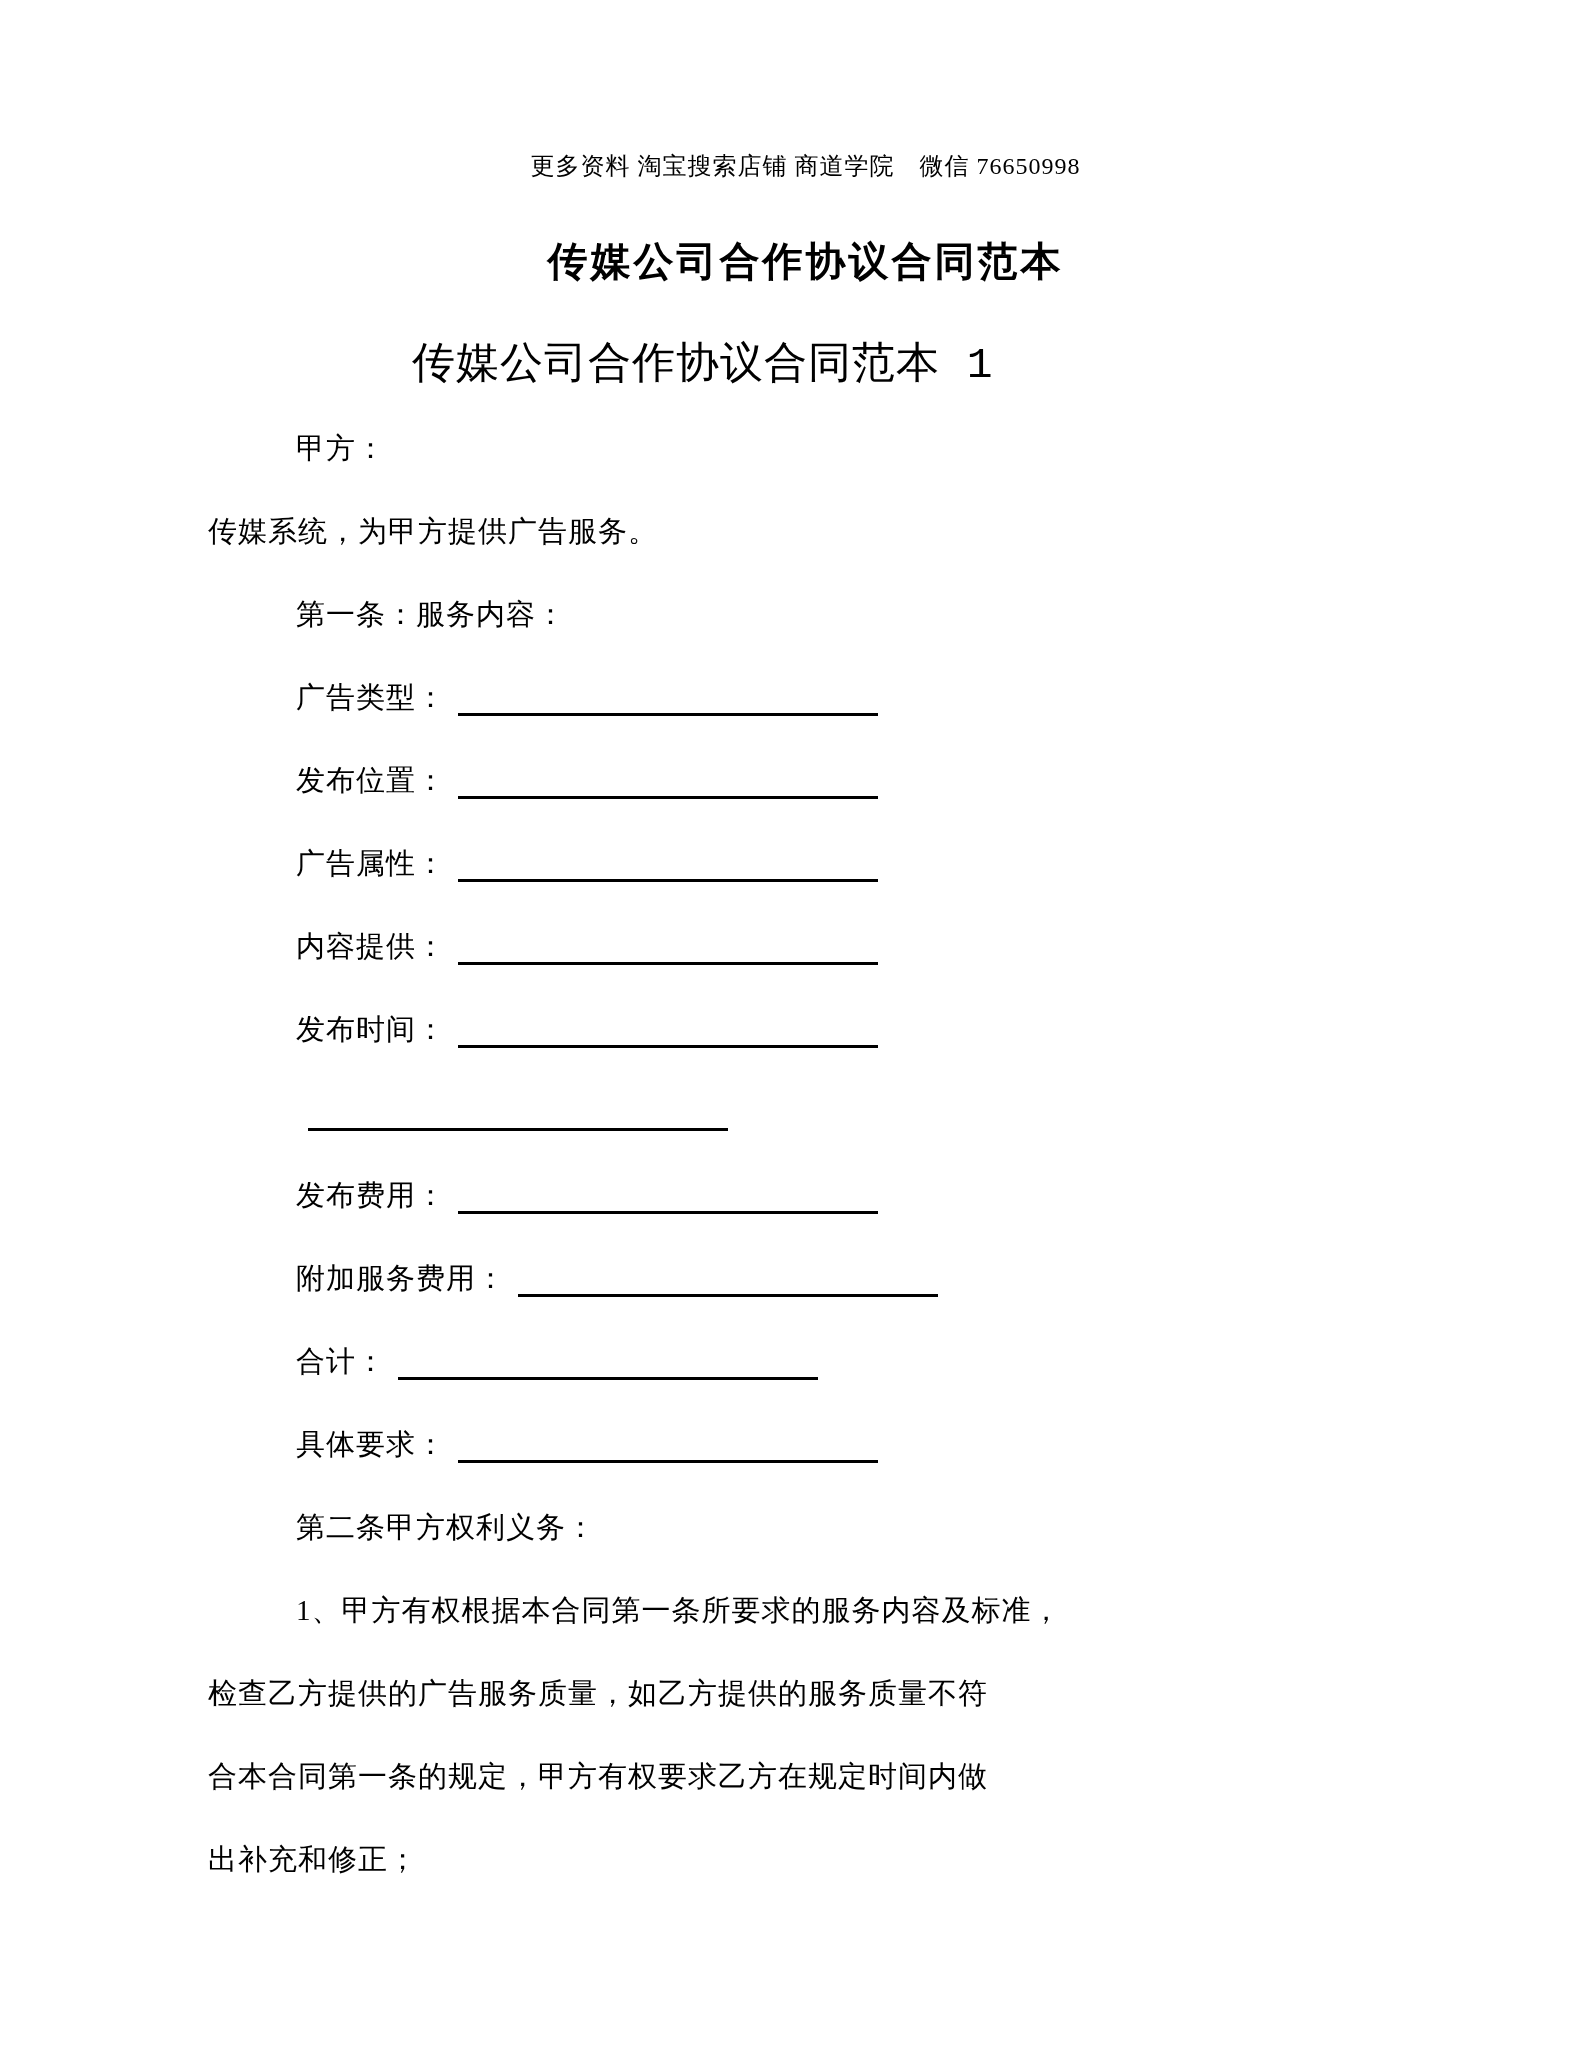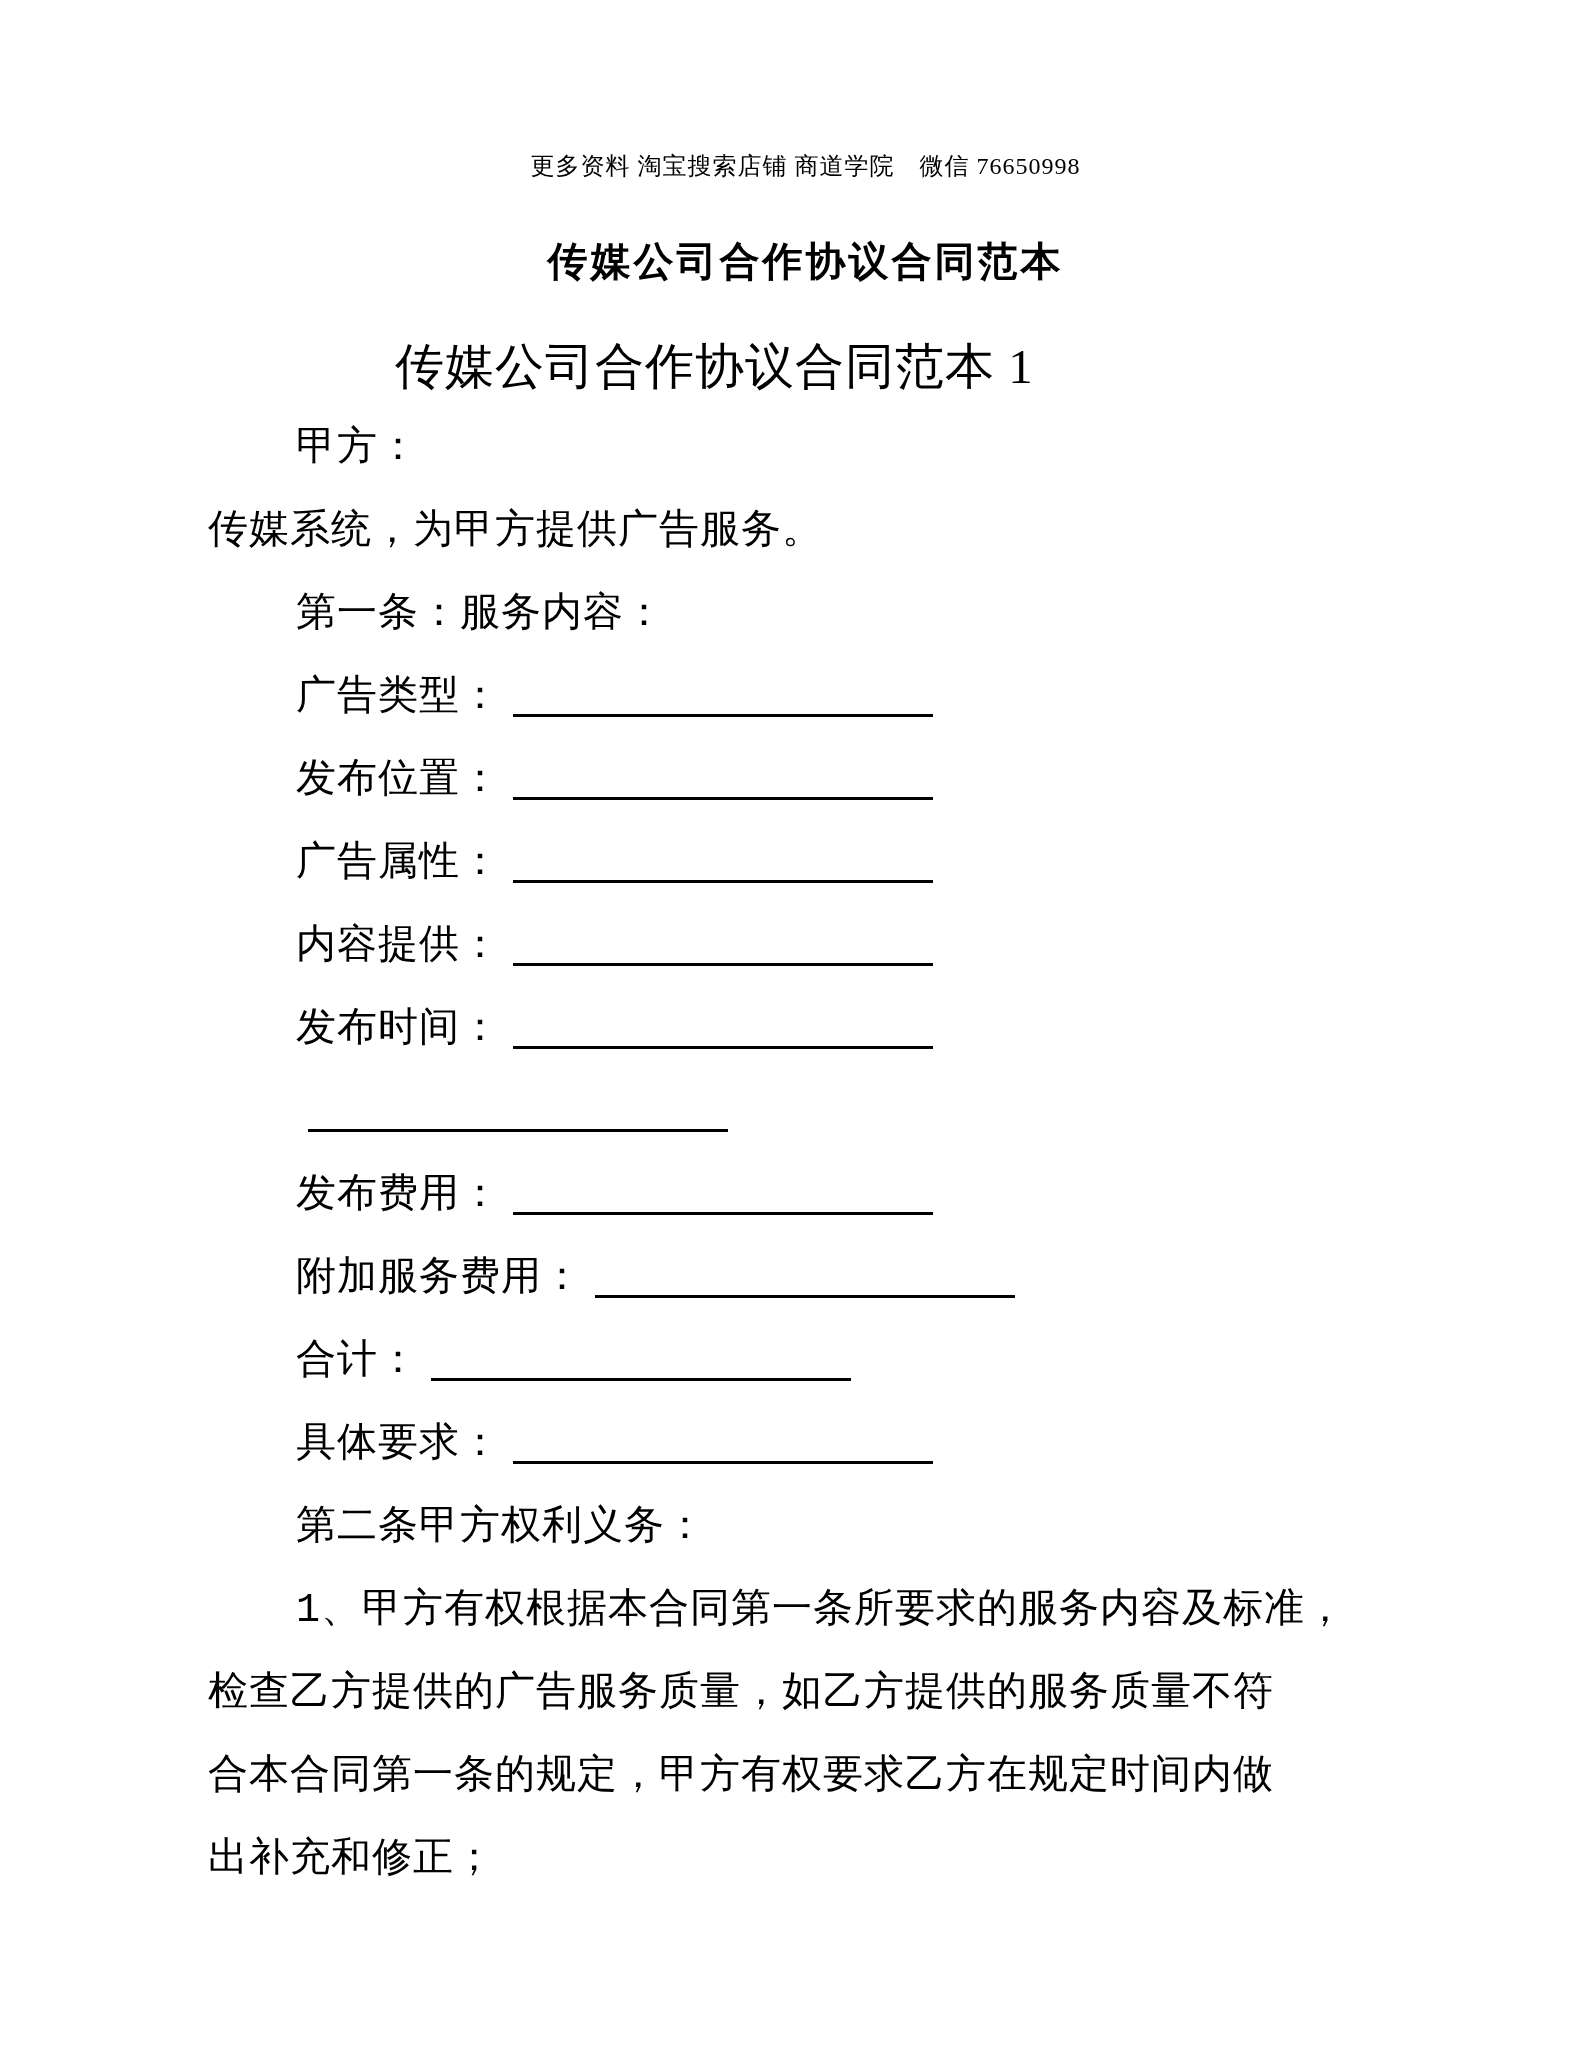"传媒公司合作协议合同范本 1" .doc-subtitle { font-family: none -> Liberation Mono, monospace; font-size: 49px -> 43px; left: 383px -> 400px }
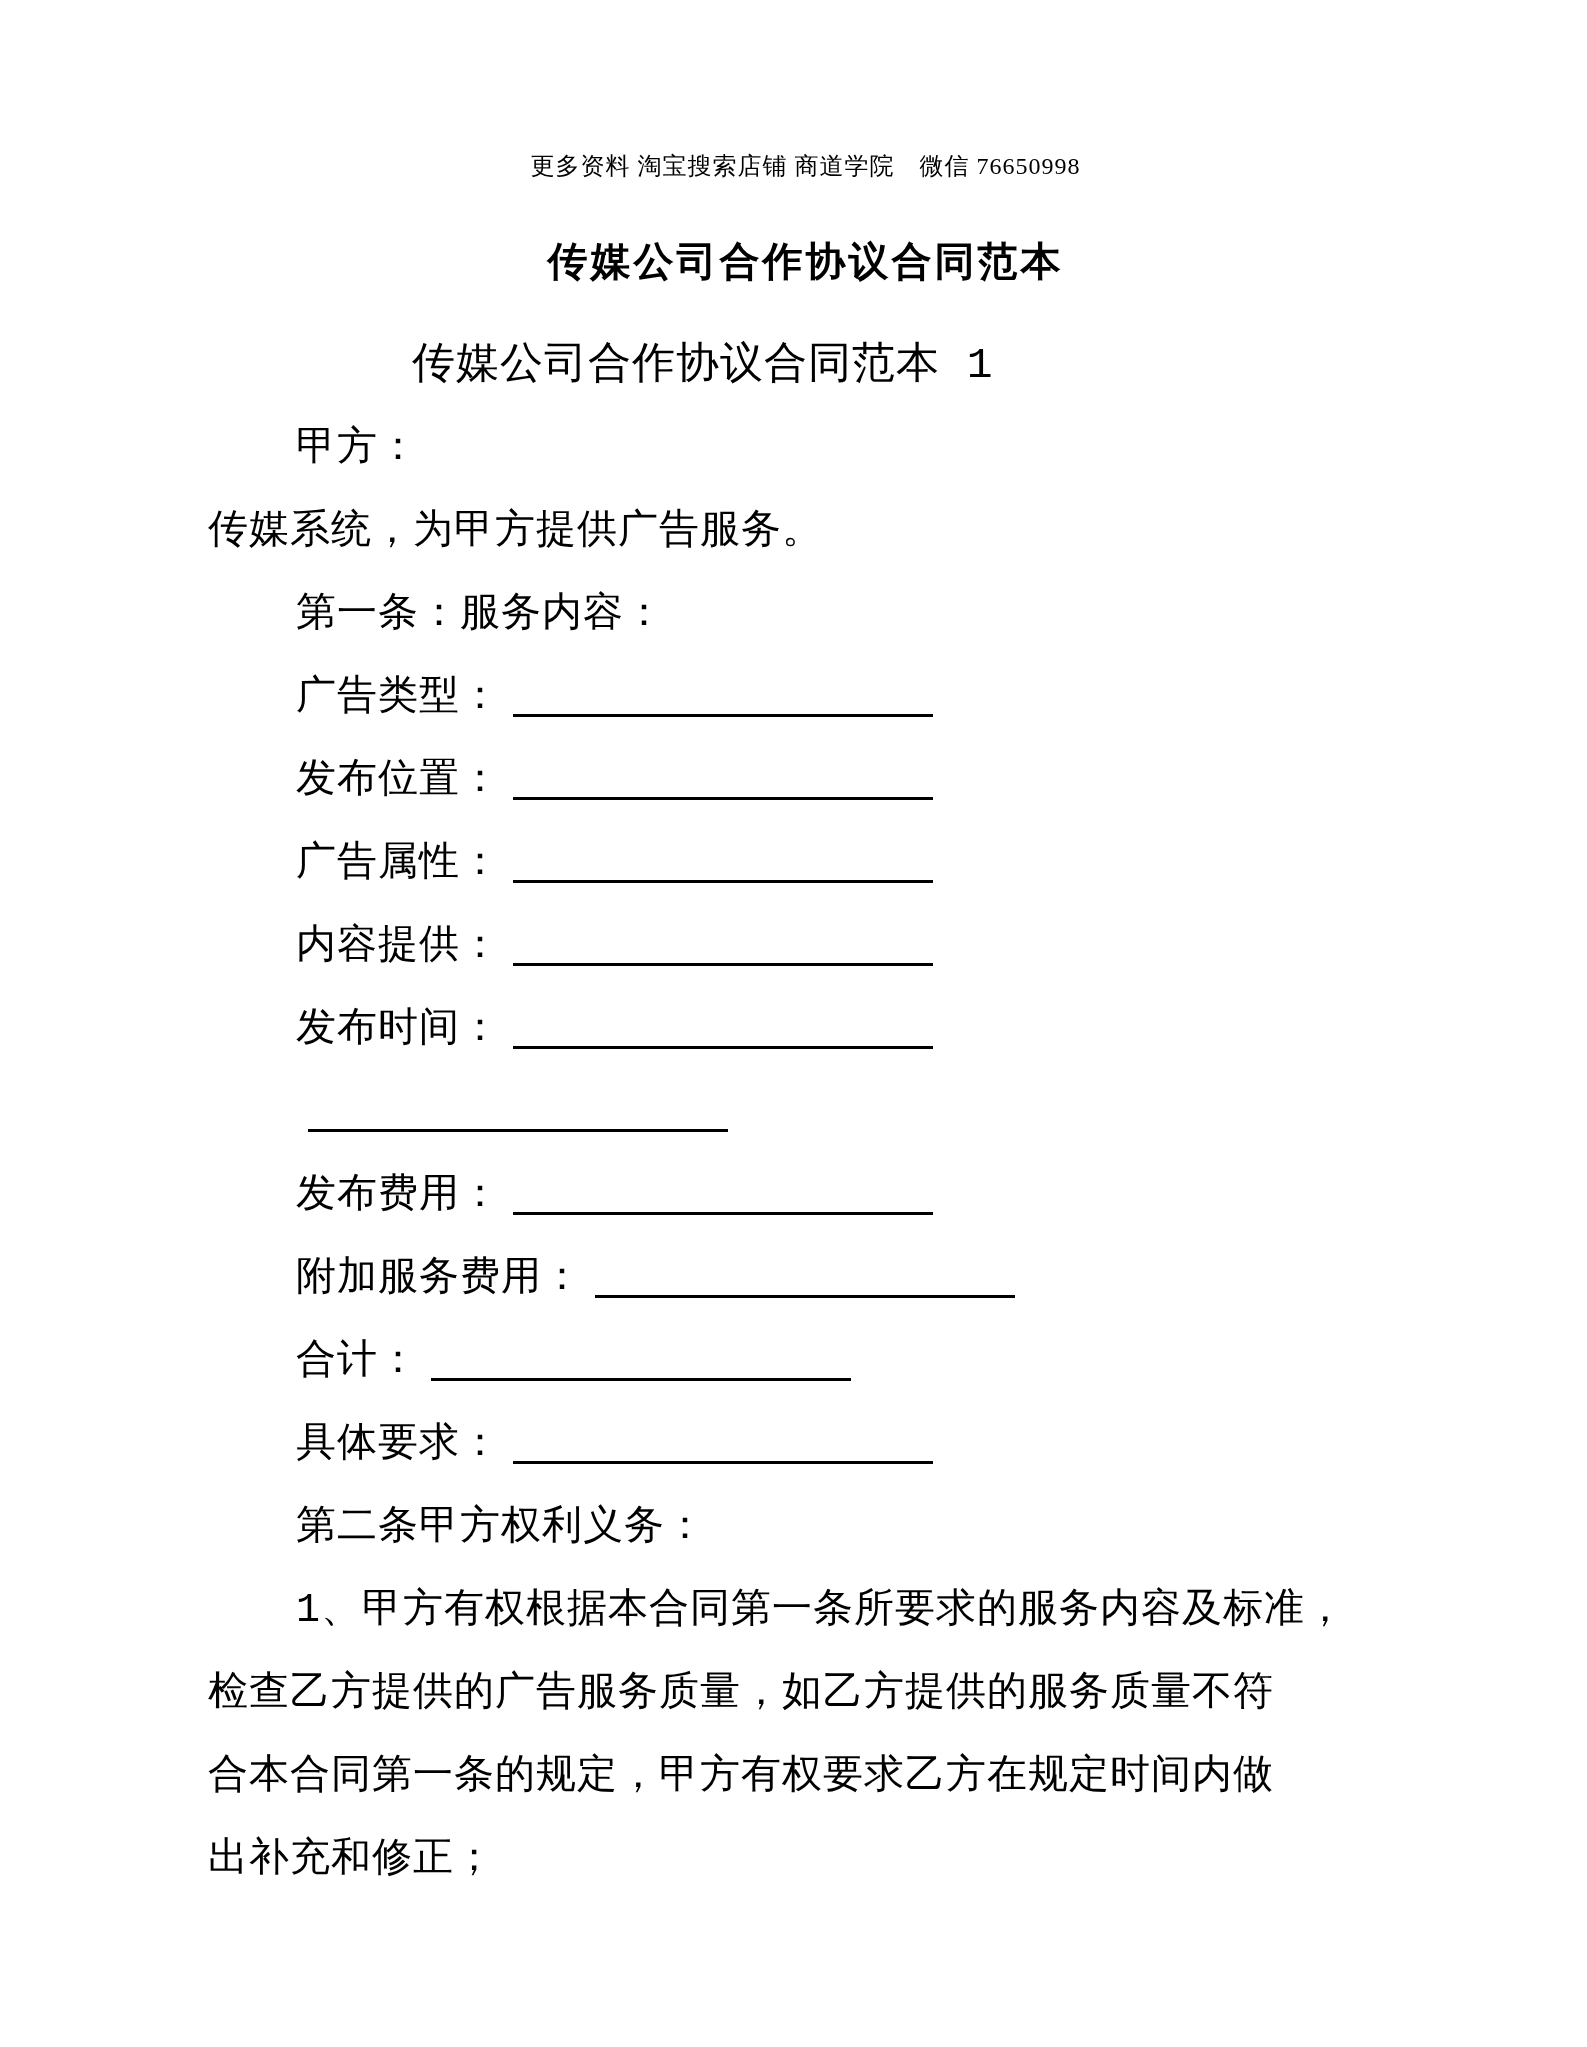"甲方：" .line { font-family: Liberation Mono, monospace -> none; font-size: 40px -> 29px }
